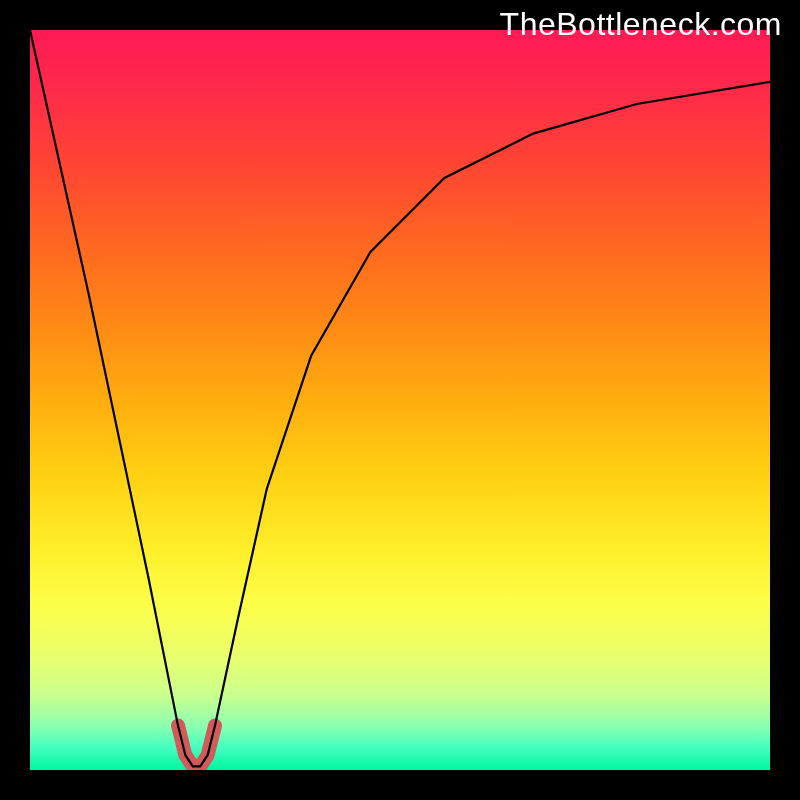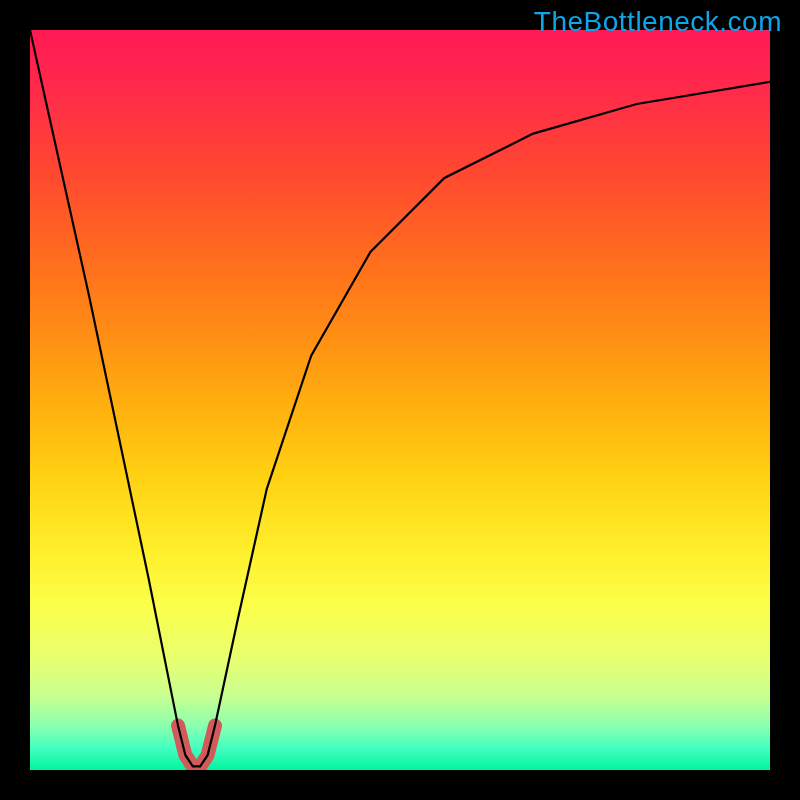"TheBottleneck.com" .watermark { color: #0ea5e9 -> #ffffff; font-size: 28px -> 32px }
